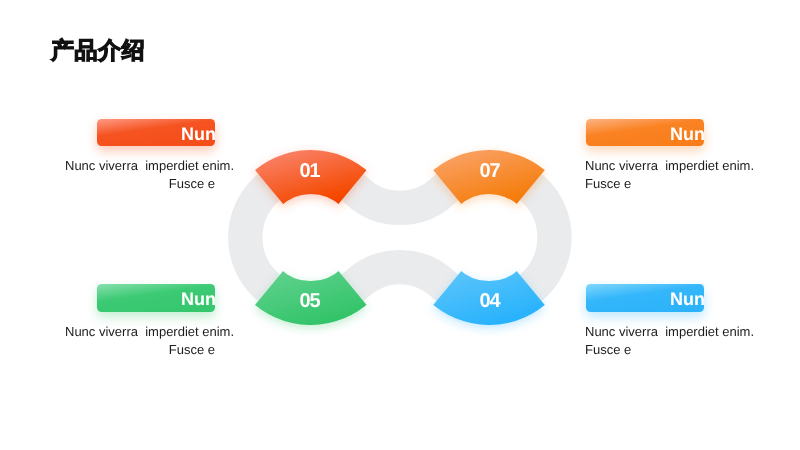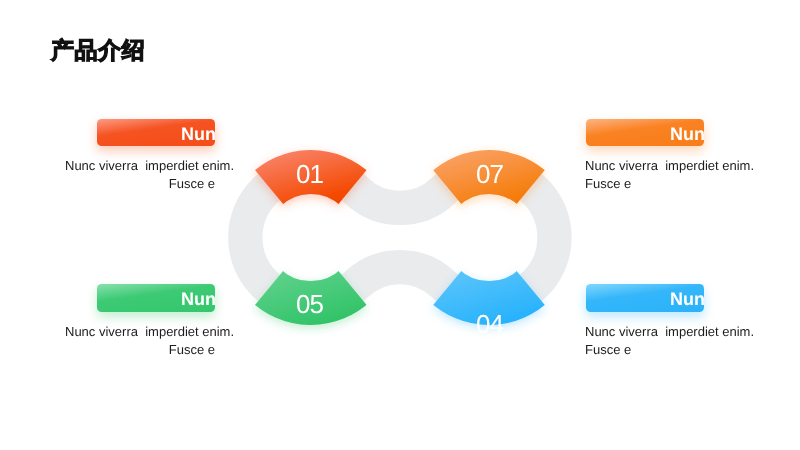"01" .numlabel { font-size: 26px -> 20px; font-weight: normal -> bold }
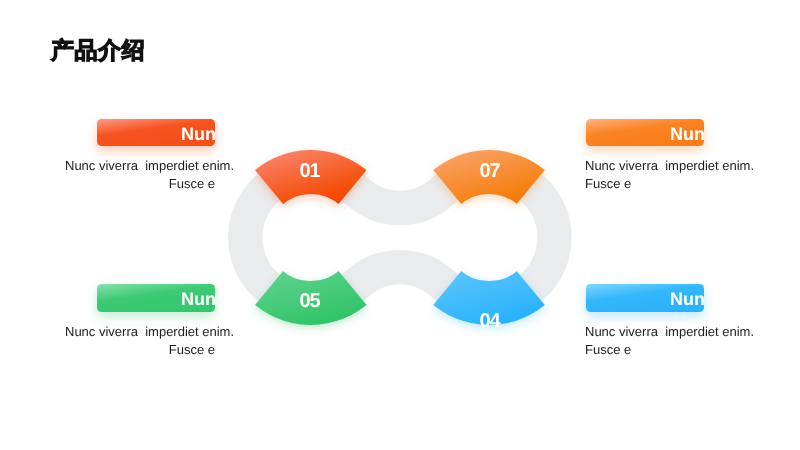"04" div.numlabel { margin-top: 20px -> none }
